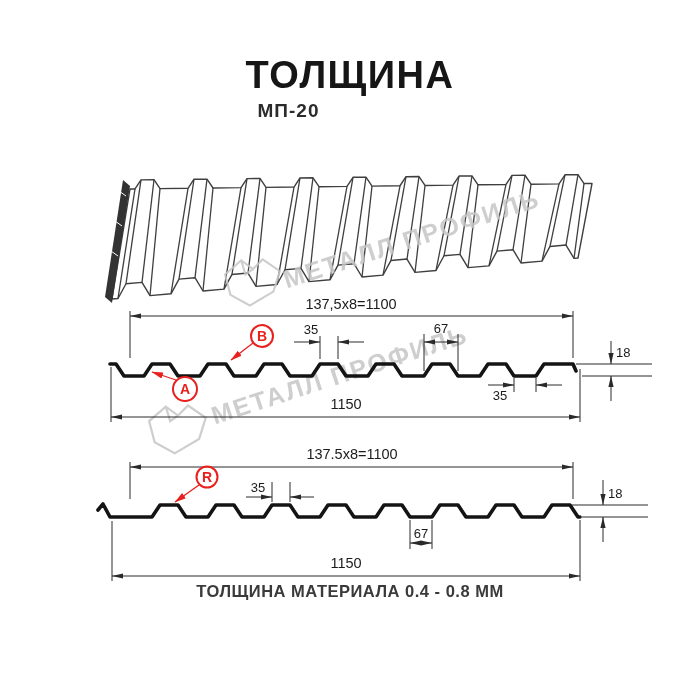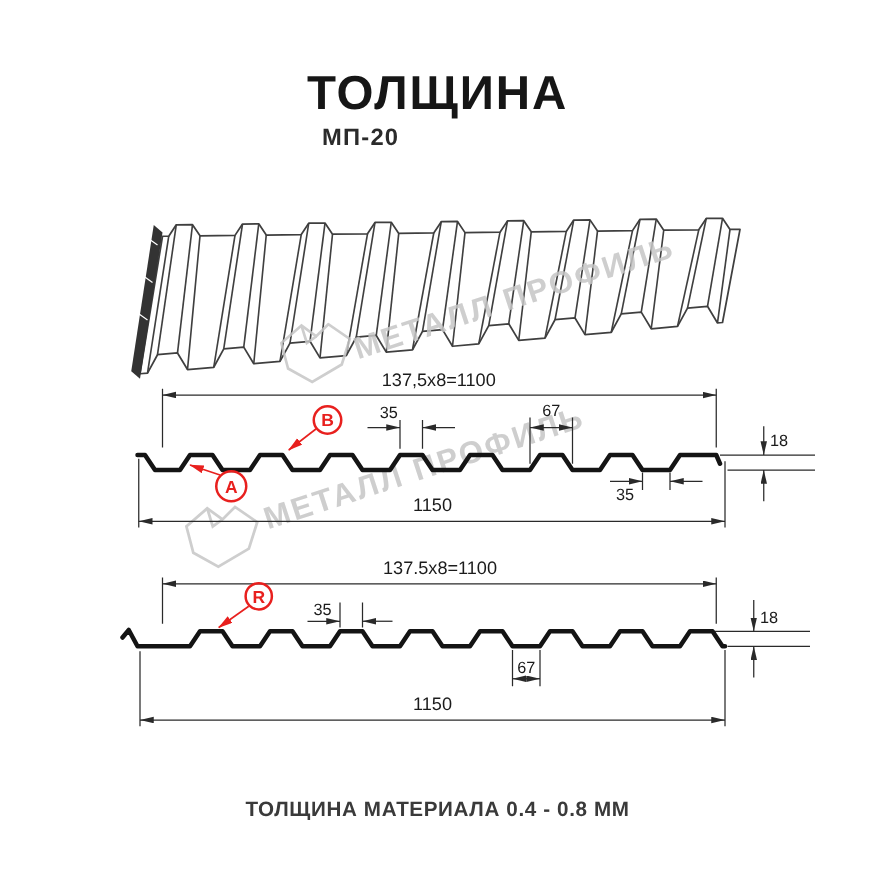"ТОЛЩИНА МАТЕРИАЛА 0.4 - 0.8" .page-footer { top: 639px -> 582px }
